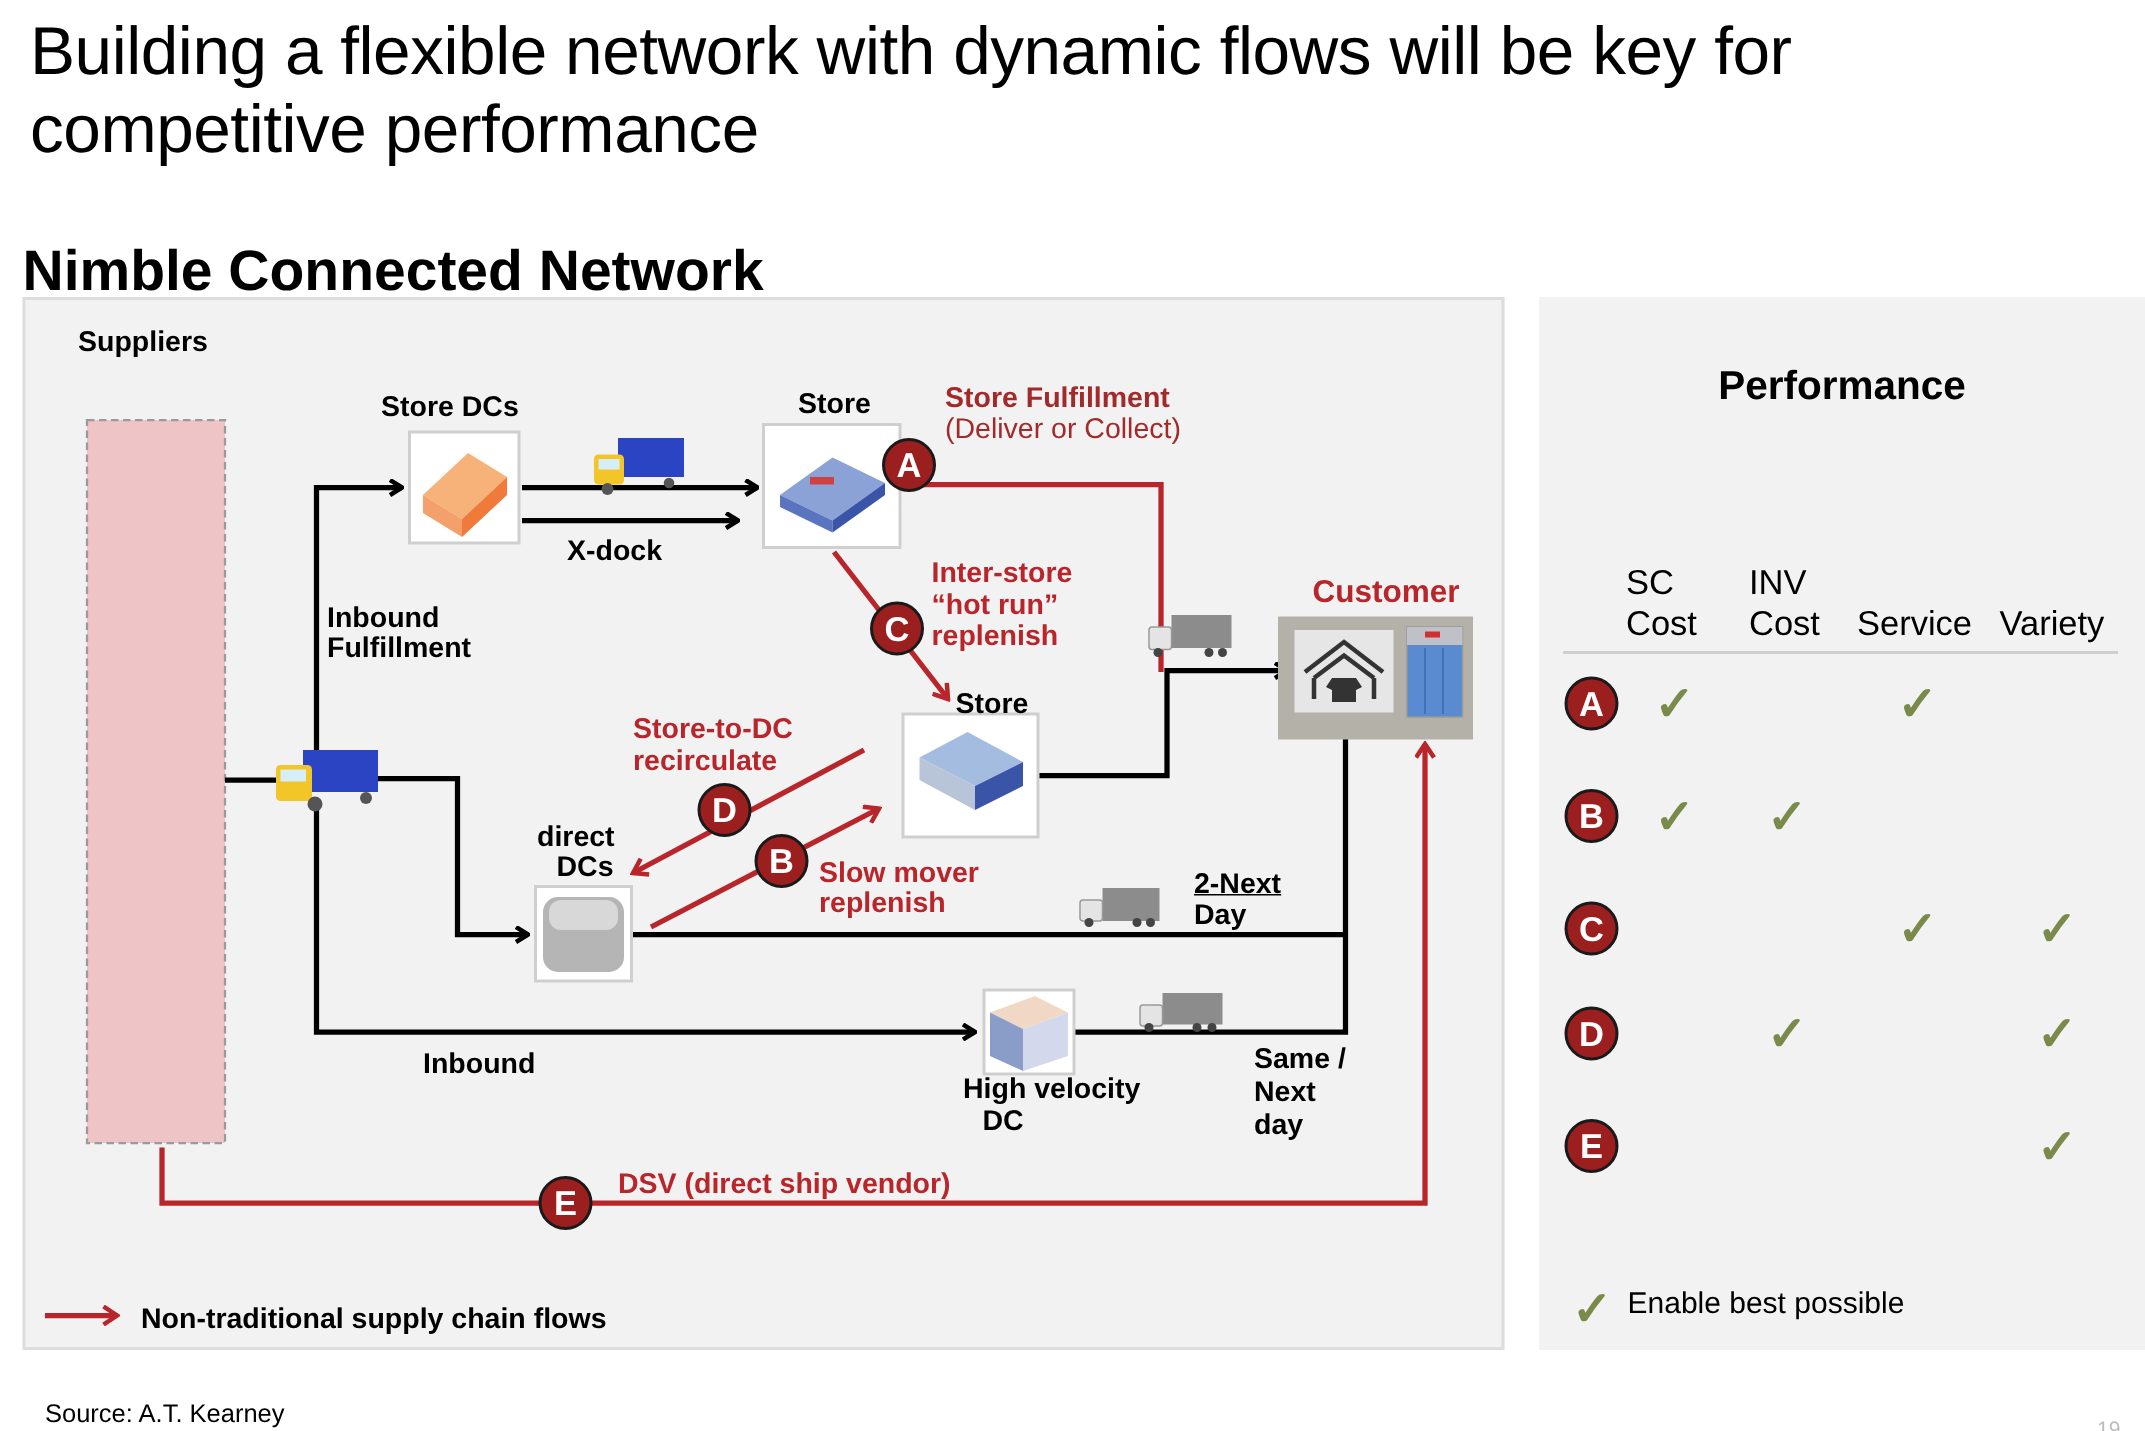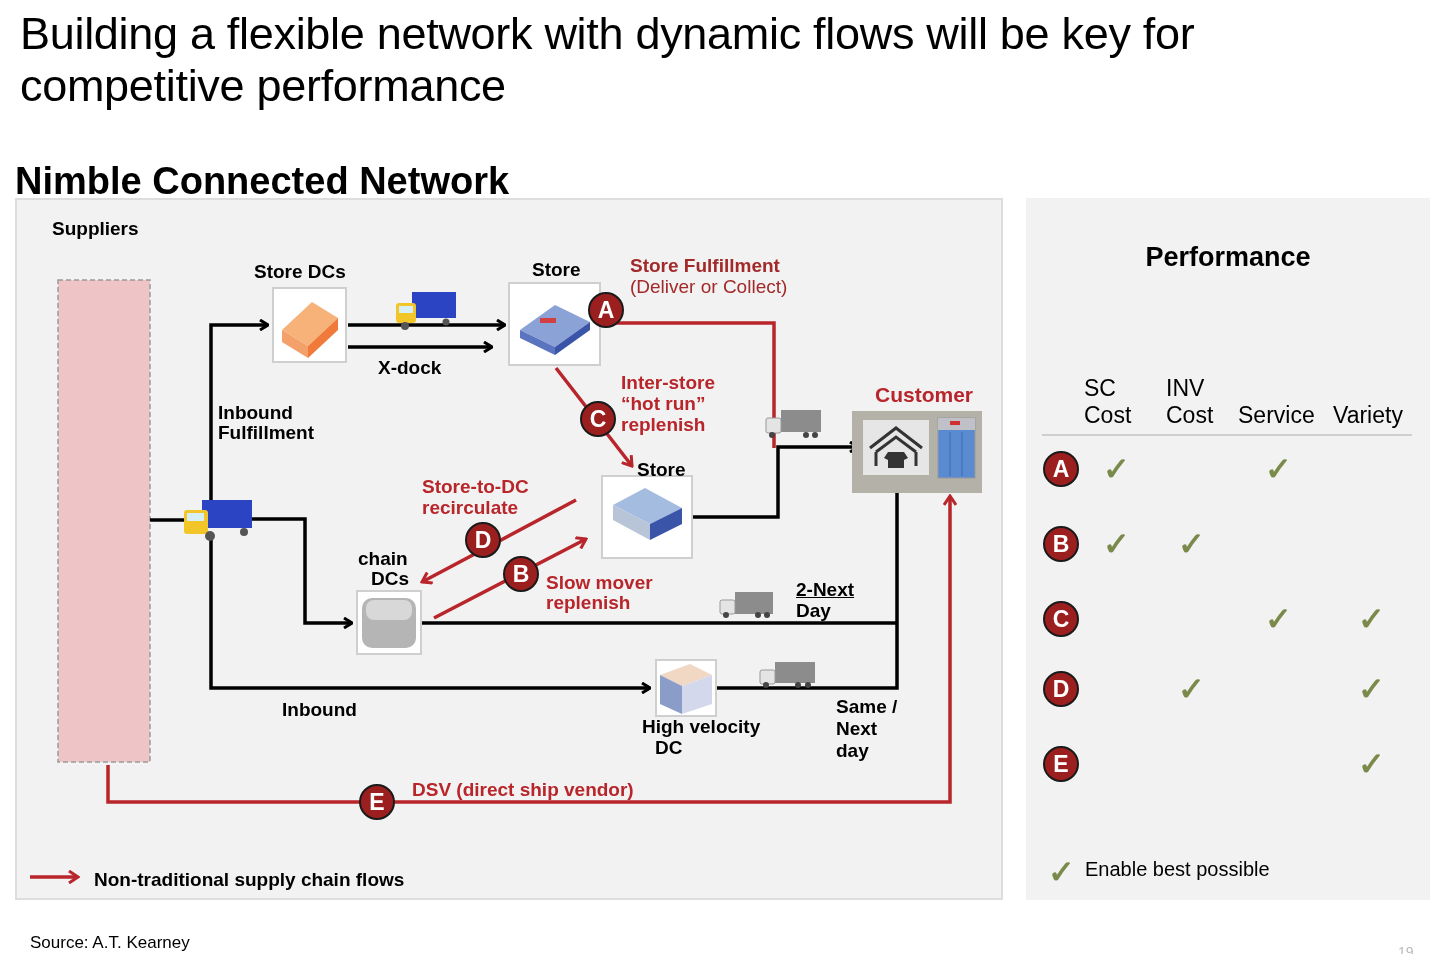"chain" div.lbl { text: chain -> direct }
